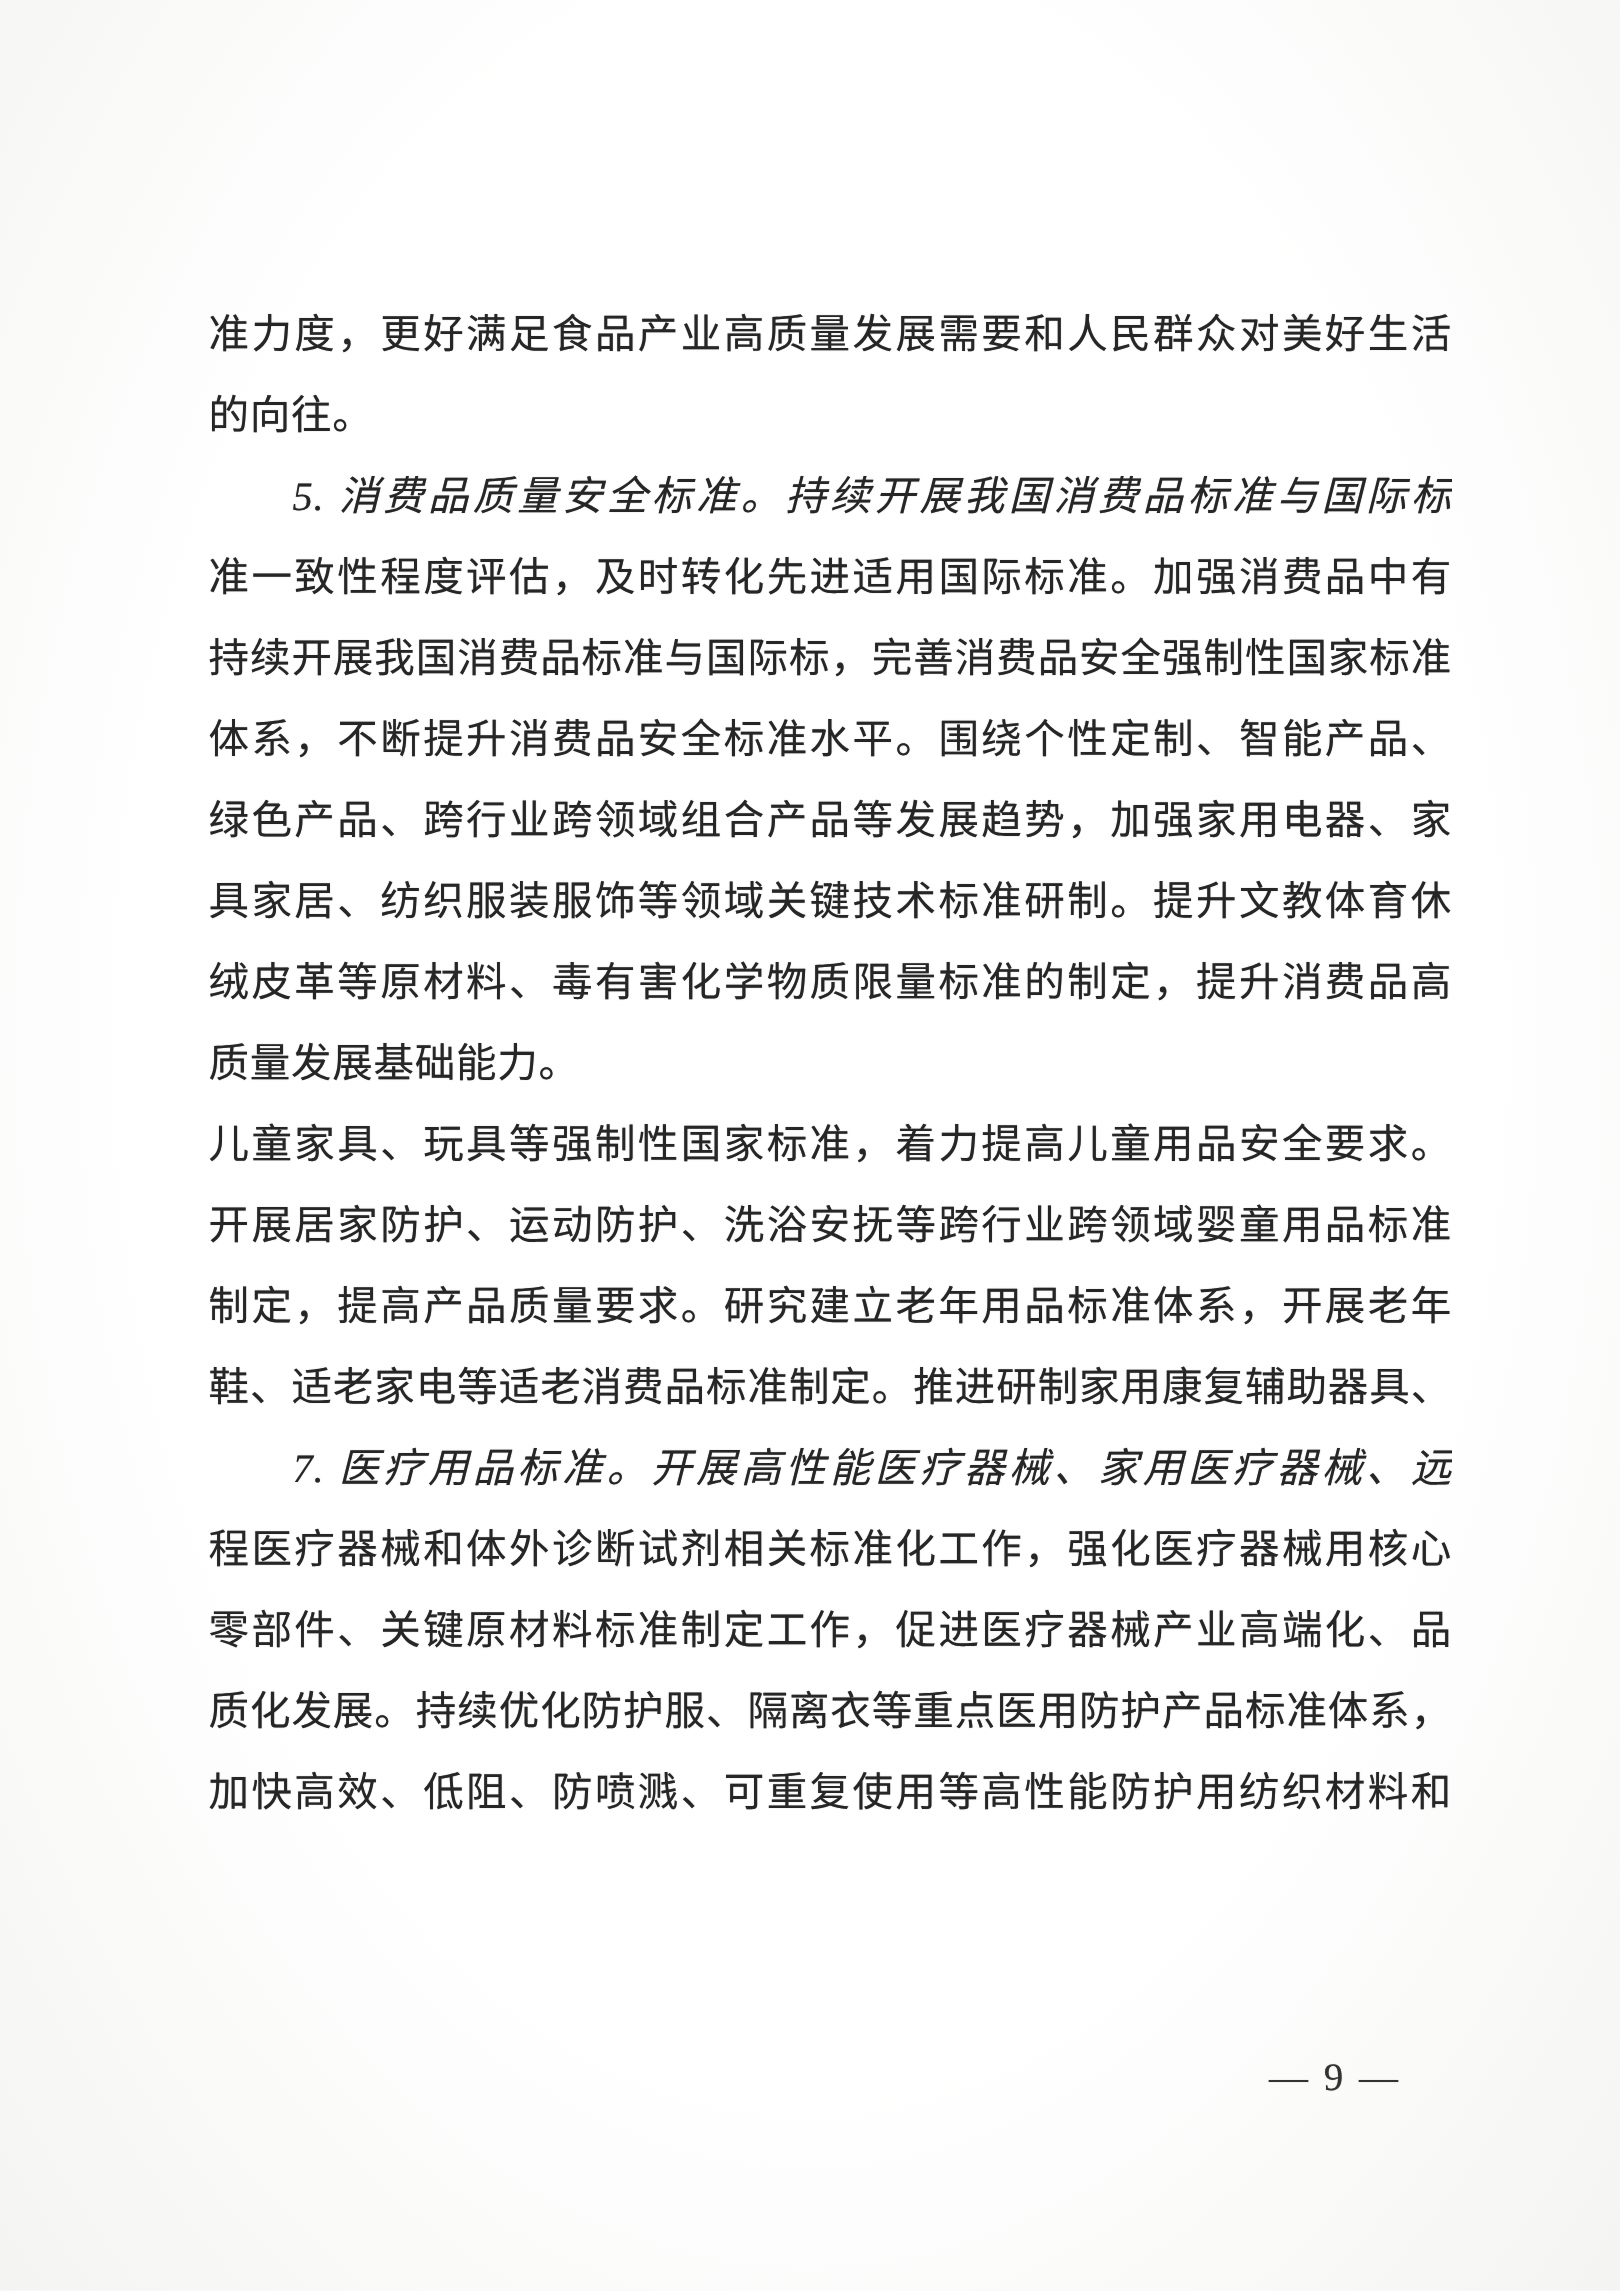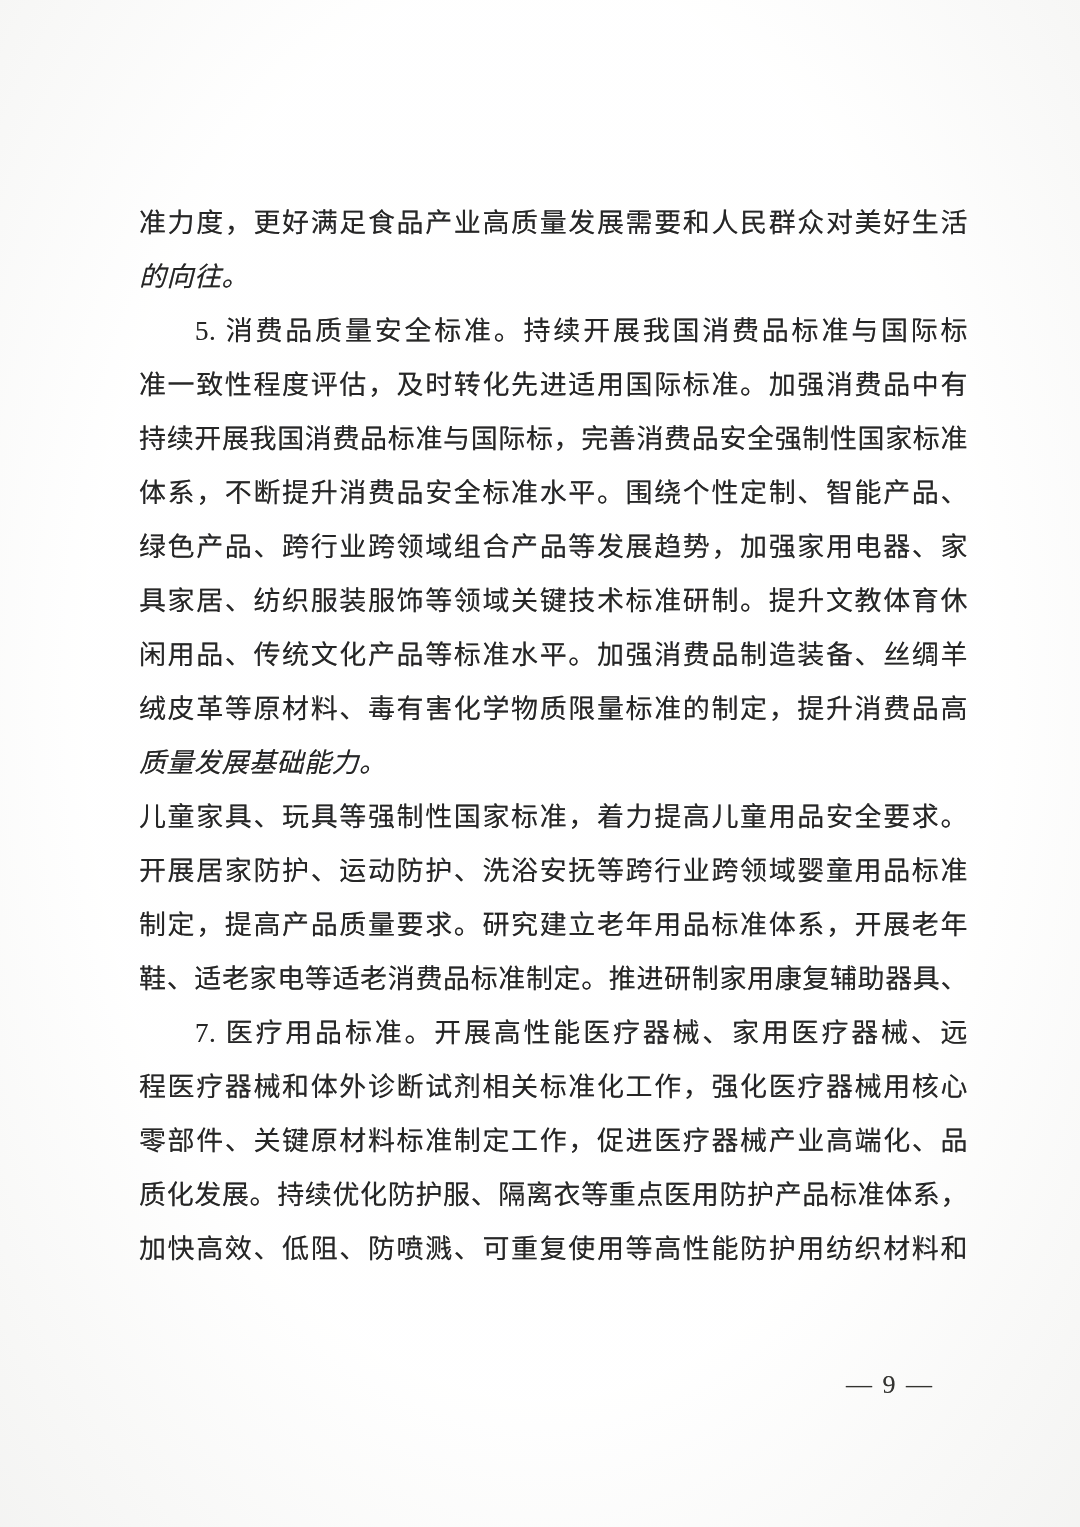"的向往。" .line.para-end { font-style: italic -> none }
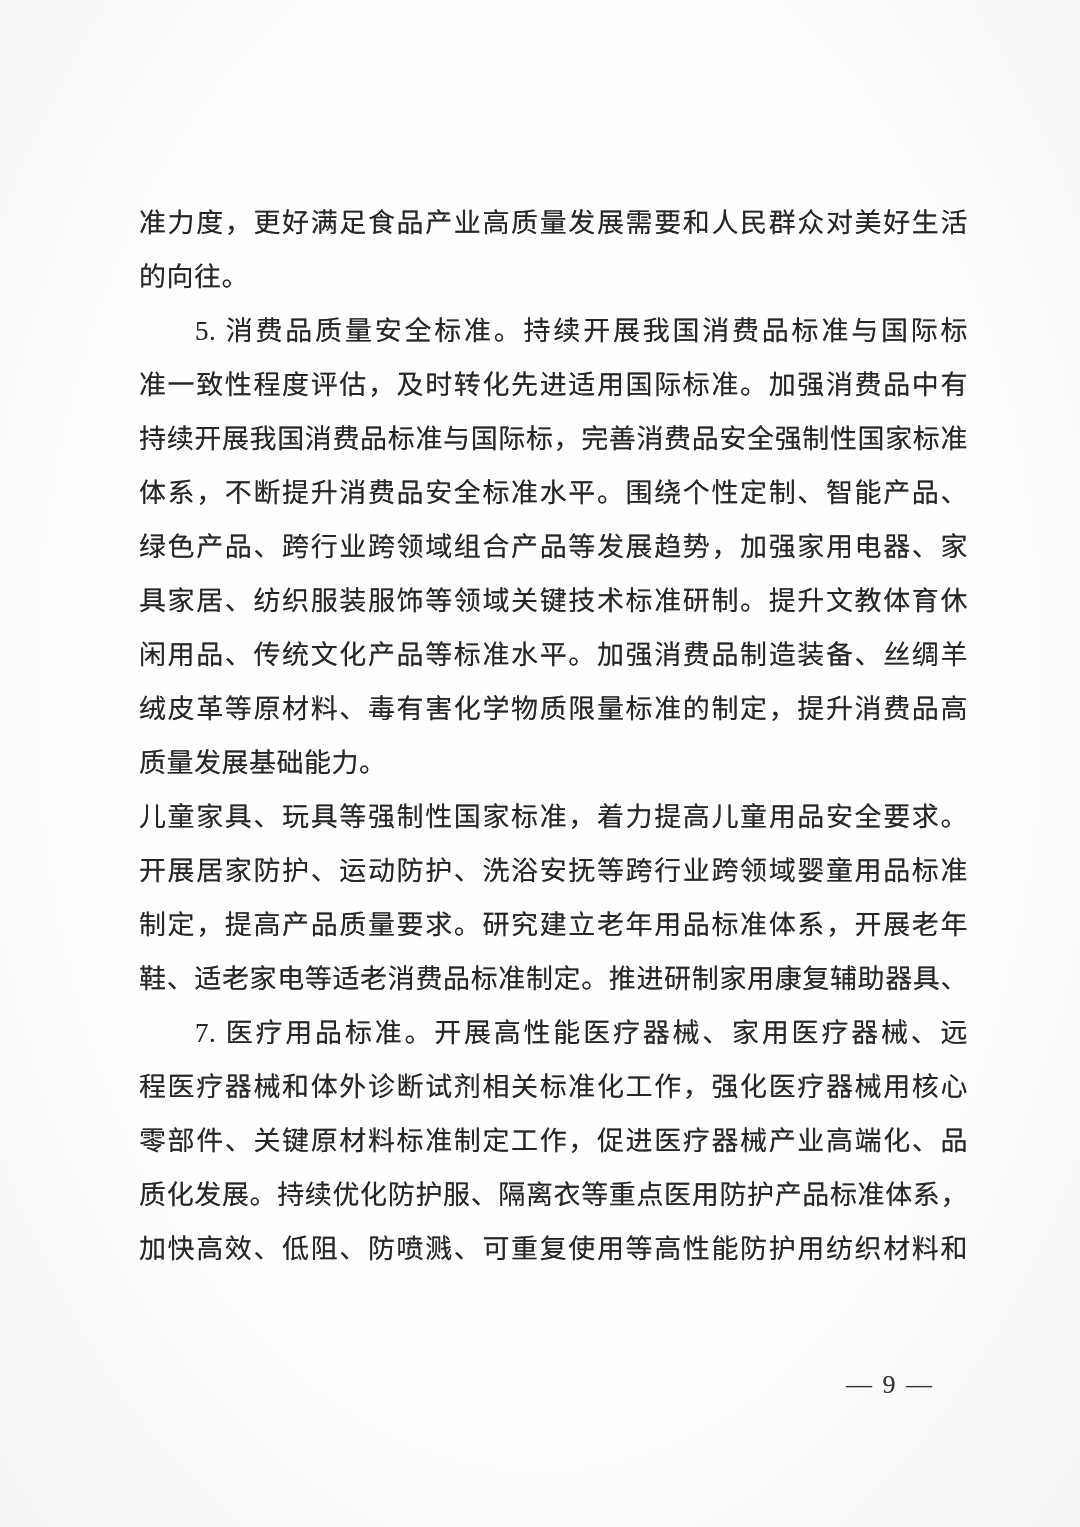"5. 消费品质量安全标准。持续开展我国消费品标准与国际标" .line.indent { font-style: none -> italic }
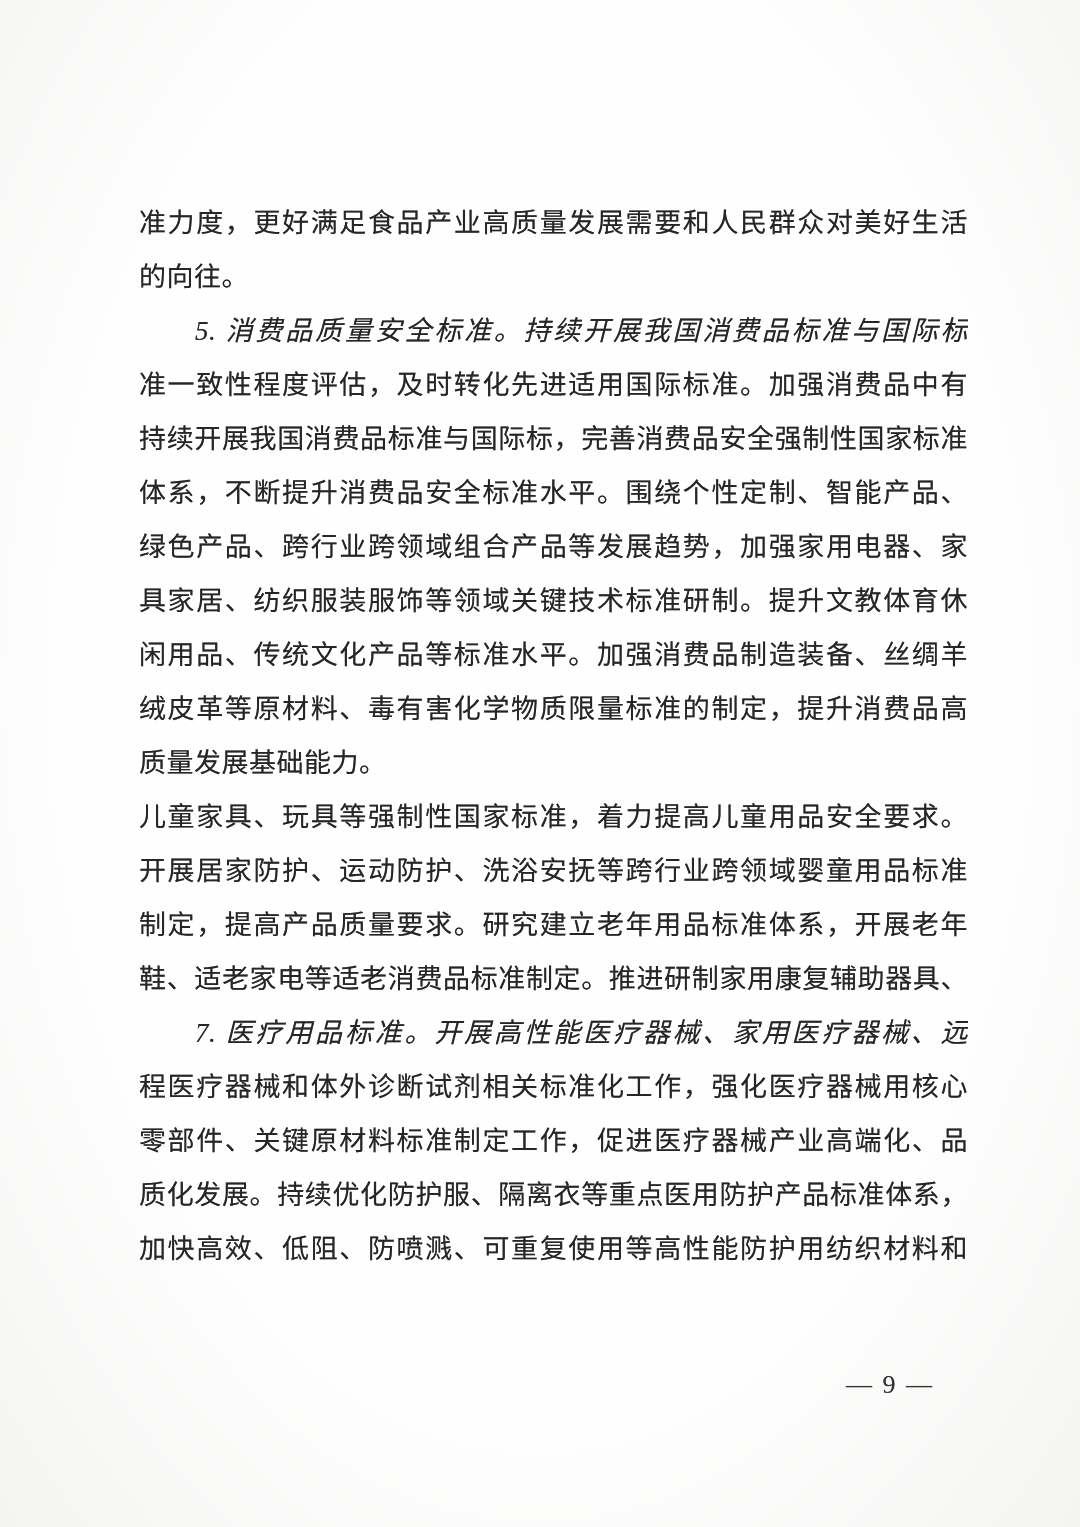"闲用品、传统文化产品等标准水平。加强消费品制造装备、丝绸羊" div.line { html: <div>闲用品、传统文化产品等标准水平。加强消费品制造装备、丝绸羊</div> -> none }
